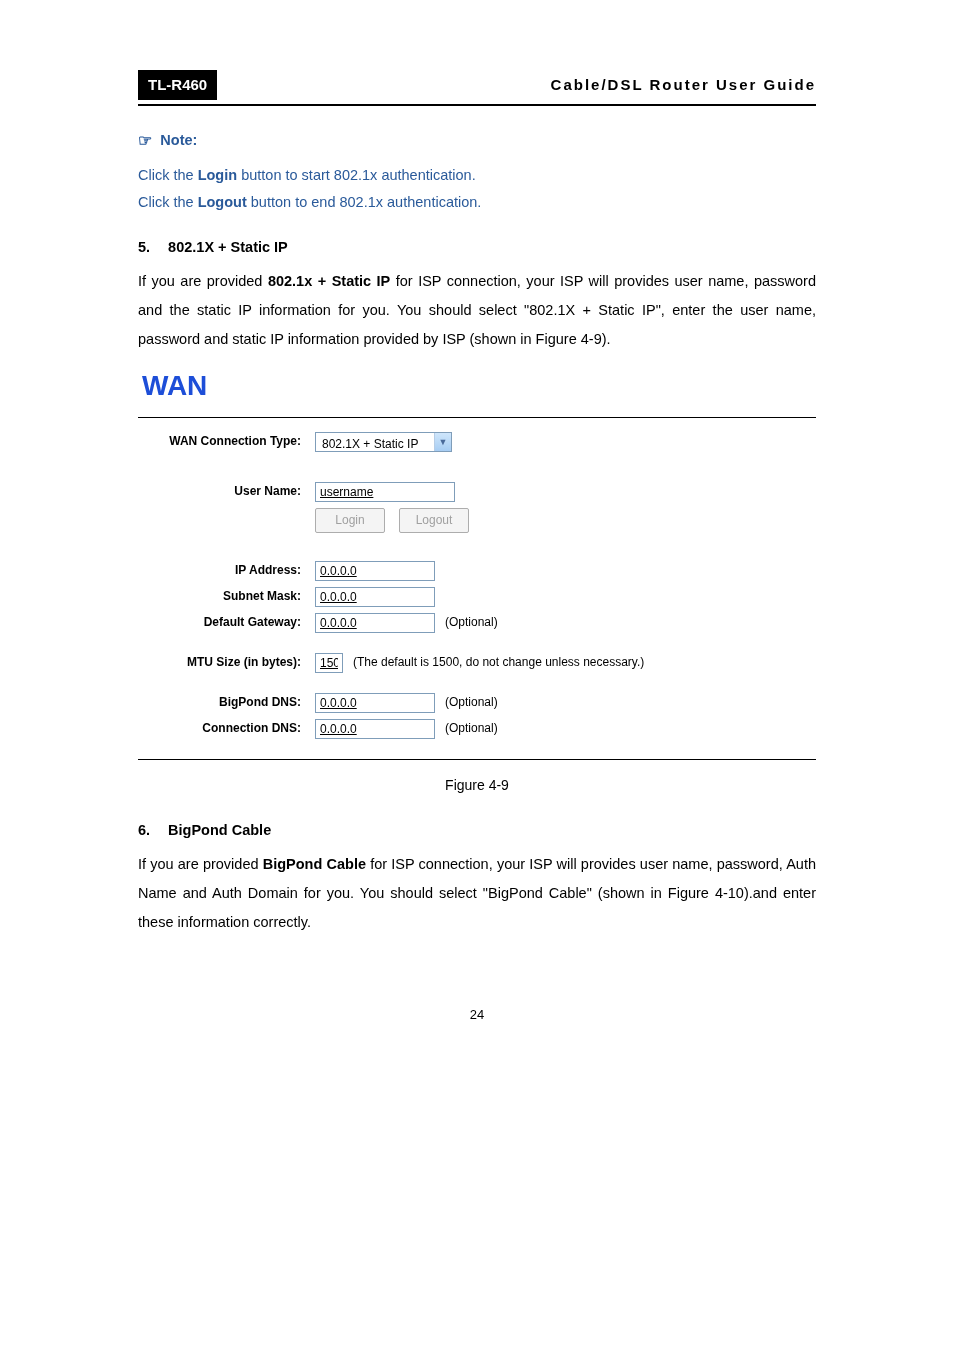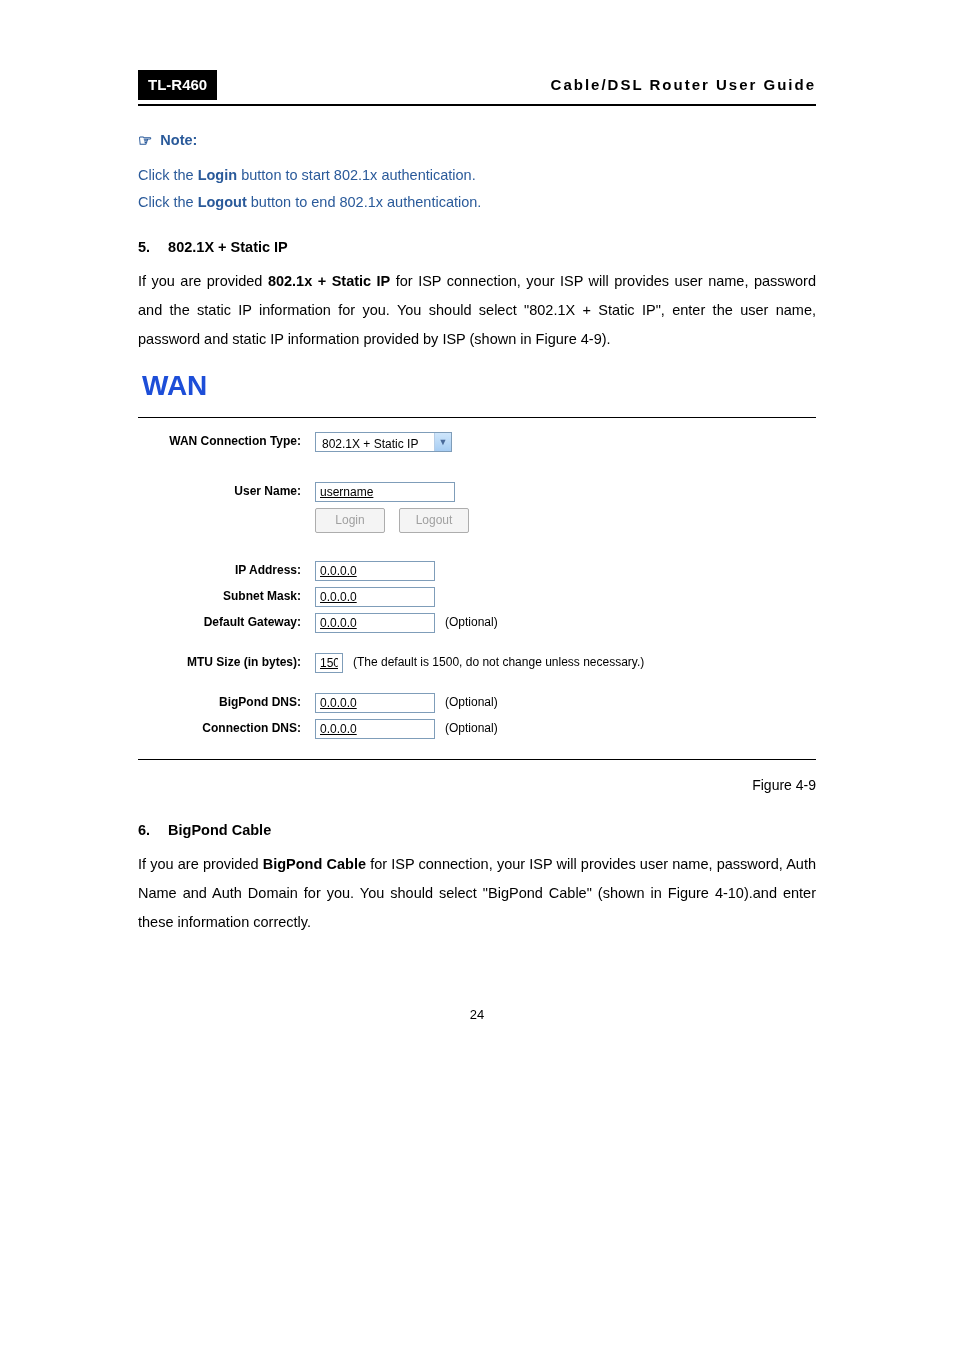"Figure 4-9" .figure-caption { text-align: right -> center }
